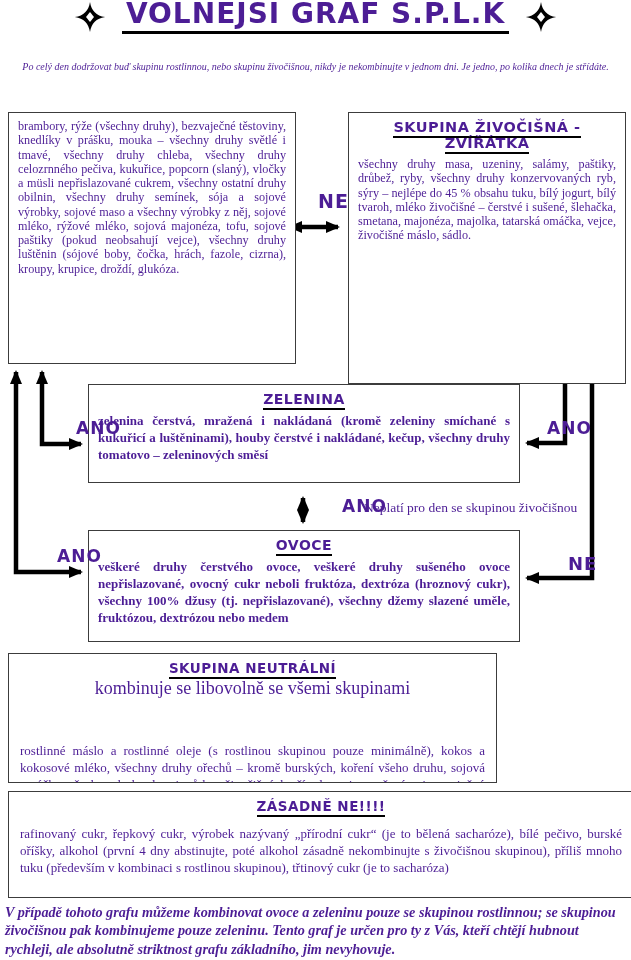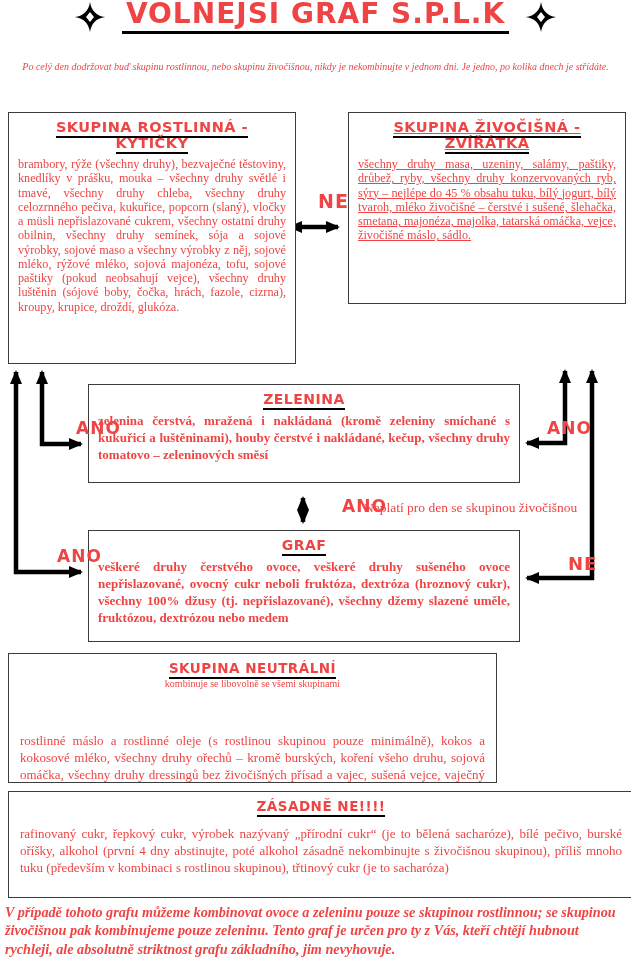"VOLNĚJŠÍ GRAF S.P.L.K" .page { color: #ef4444 -> #4c1d95 }
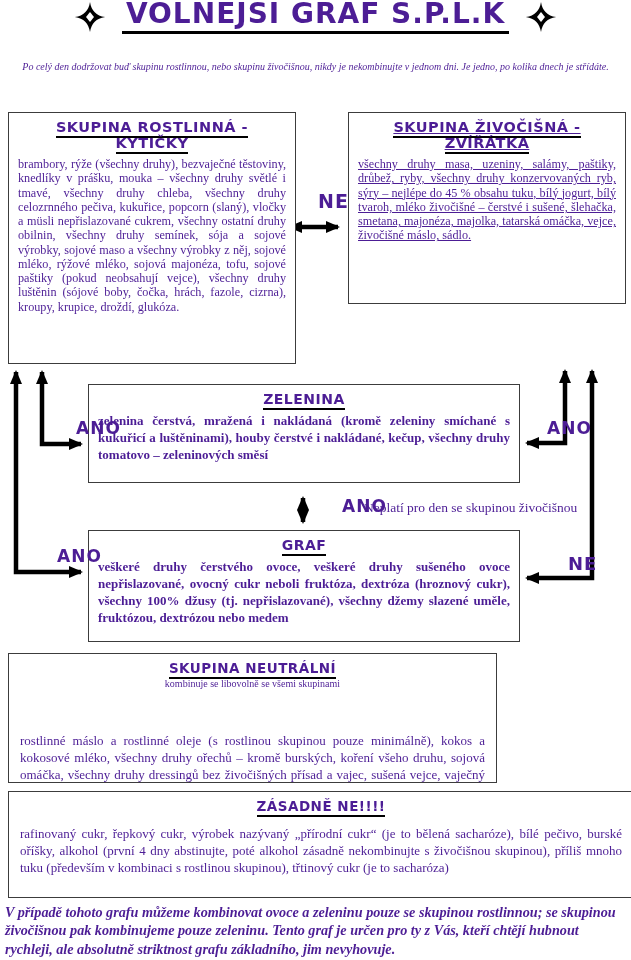"SKUPINA ROSTLINNÁ - KYTIČKY" div.box-title { html: <div><span>SKUPINA ROSTLINNÁ - KYTIČKY</span></div> -> none }
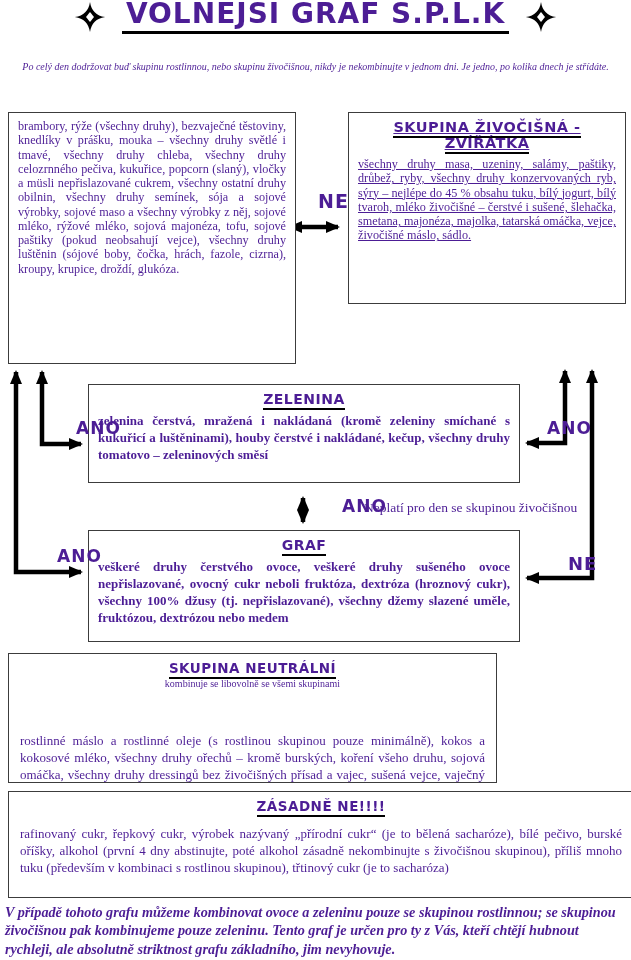"SKUPINA ŽIVOČIŠNÁ - ZVÍŘÁTKA" .box-zivocisna { height: 192px -> 272px; text-decoration: underline -> none }
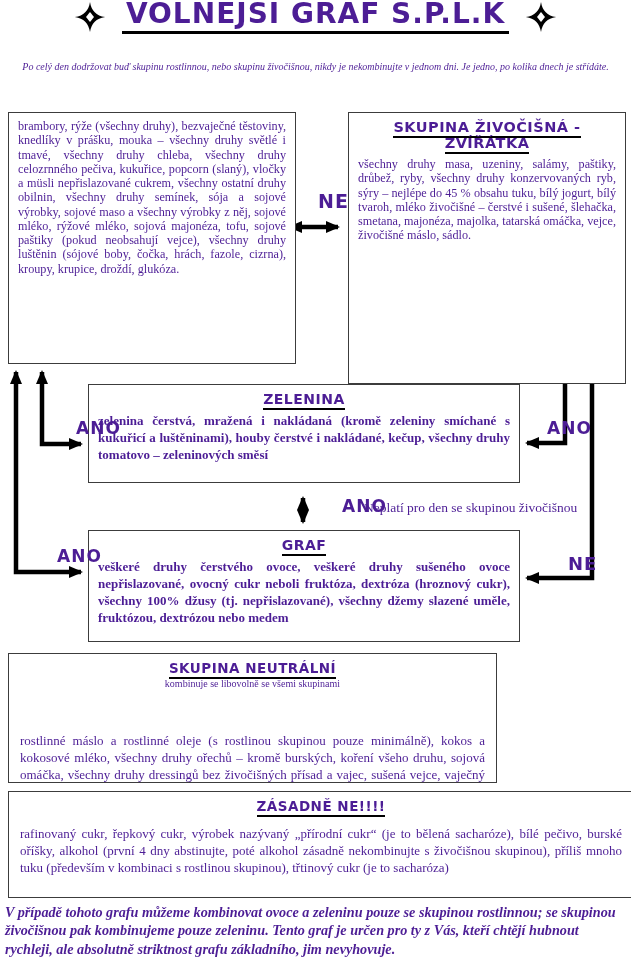"GRAF" span { text: GRAF -> OVOCE }
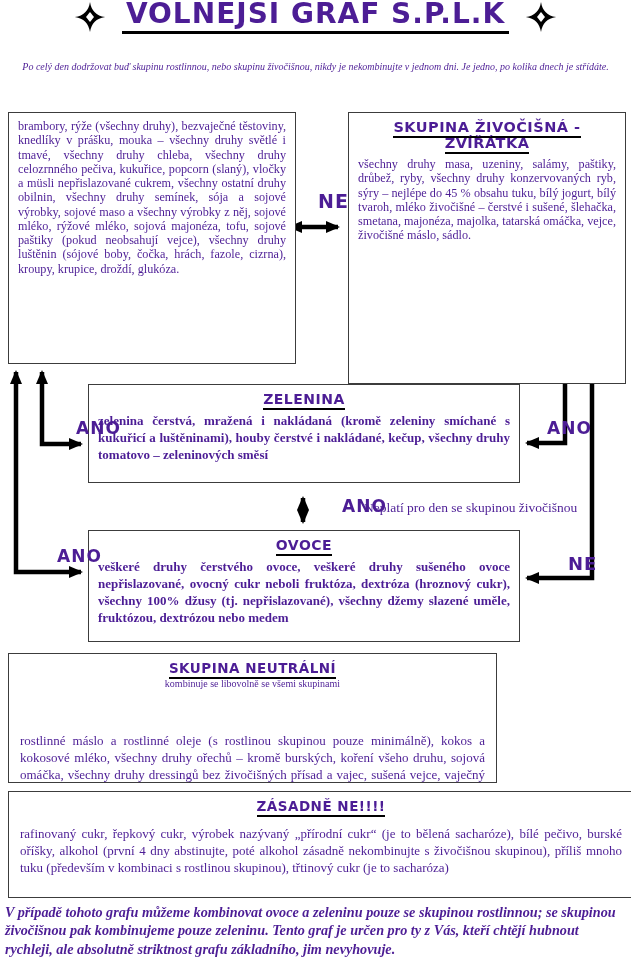"kombinuje se libovolně se všemi" .box-subtitle { font-size: 10px -> 18px }
